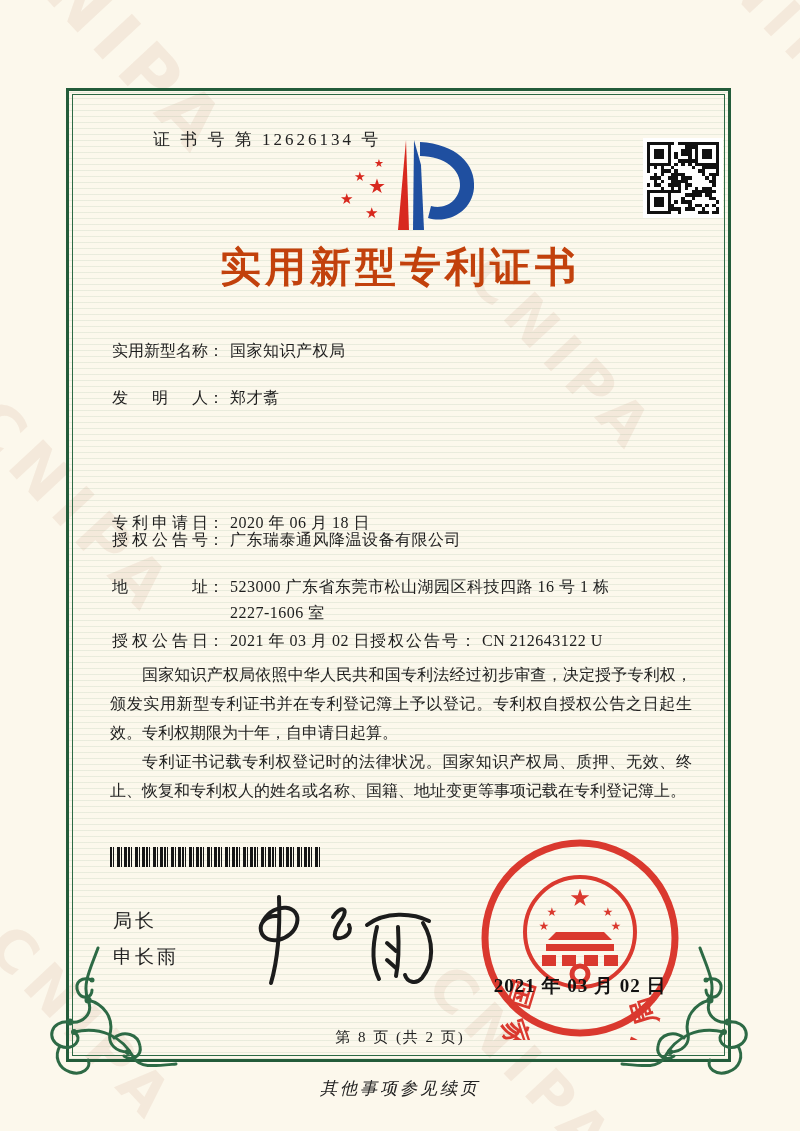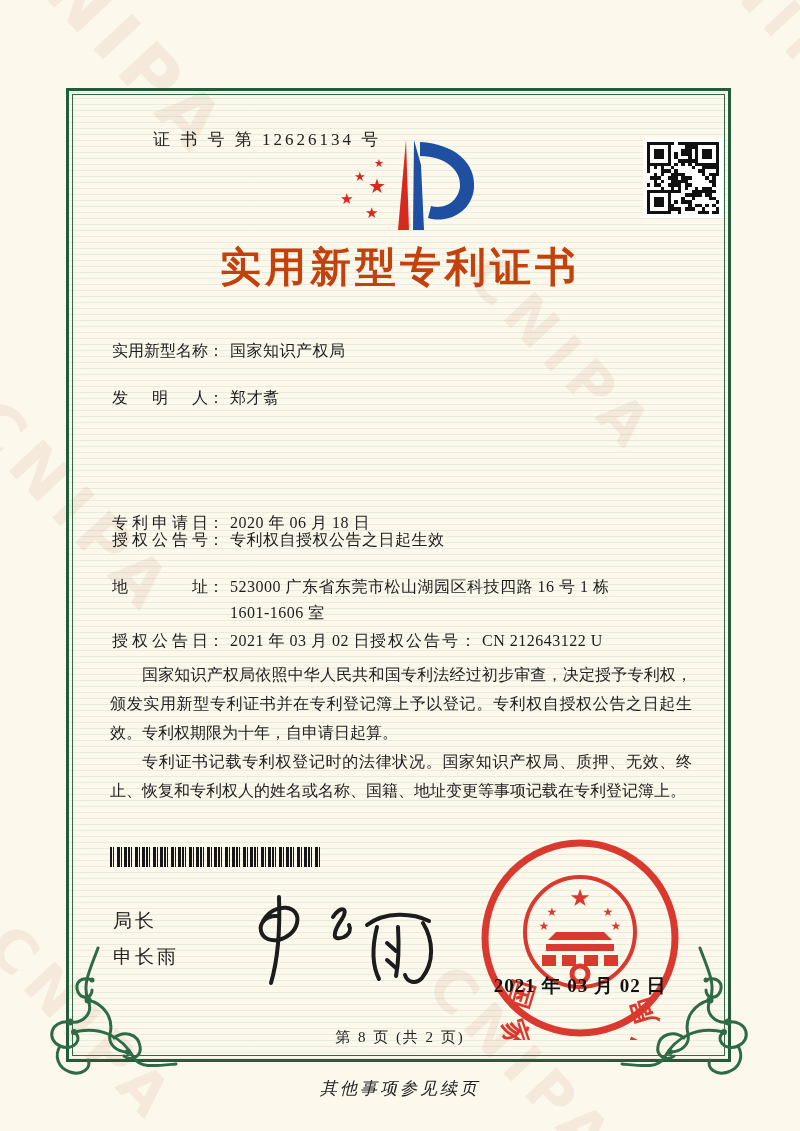"专利权自授权公告之日起生效" span.fvalue { text: 专利权自授权公告之日起生效 -> 广东瑞泰通风降温设备有限公司 }
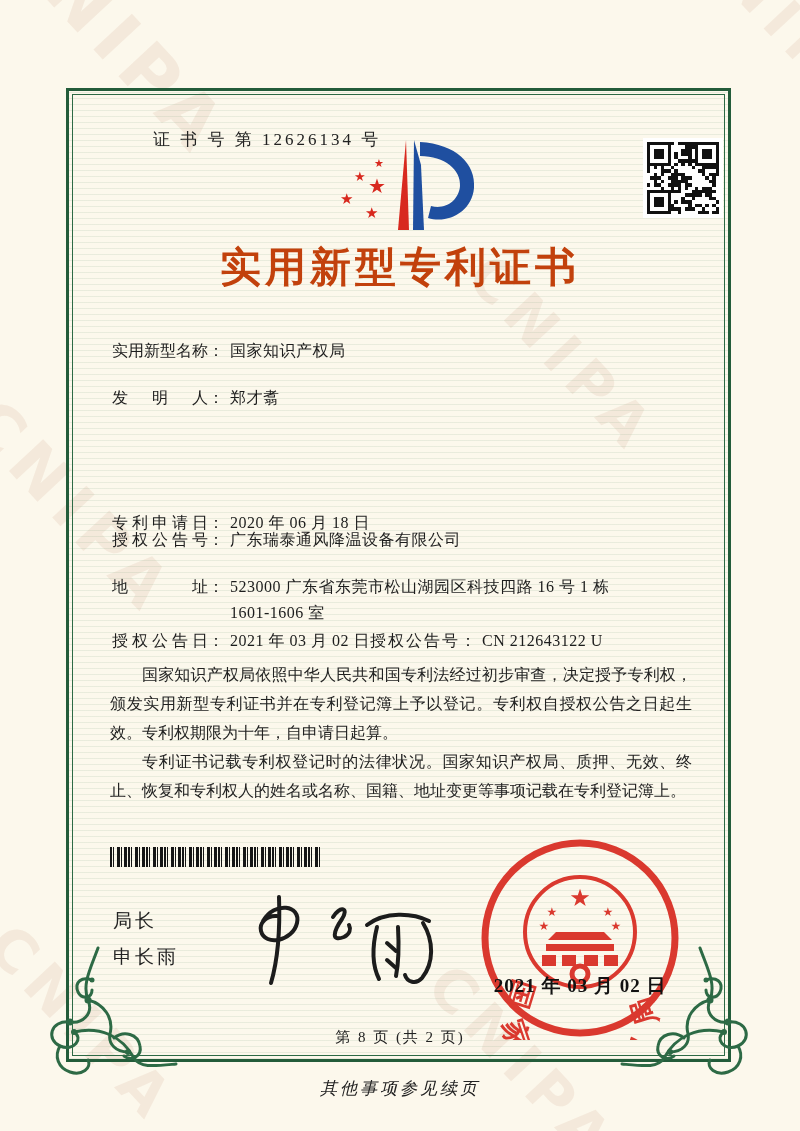"523000 广东省东莞市松山湖园区科技四路 16 号 1" span.fvalue { text: 1601-1606 -> 2227-1606 }
